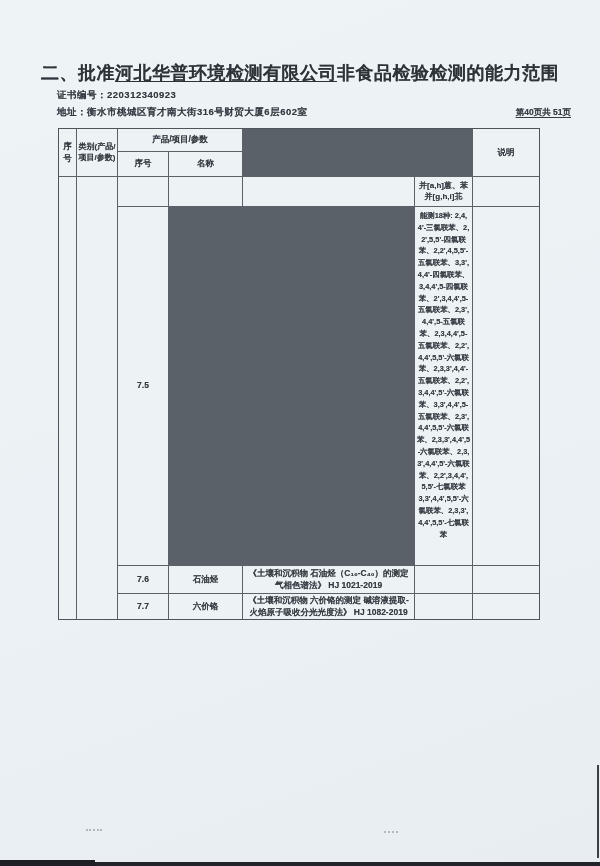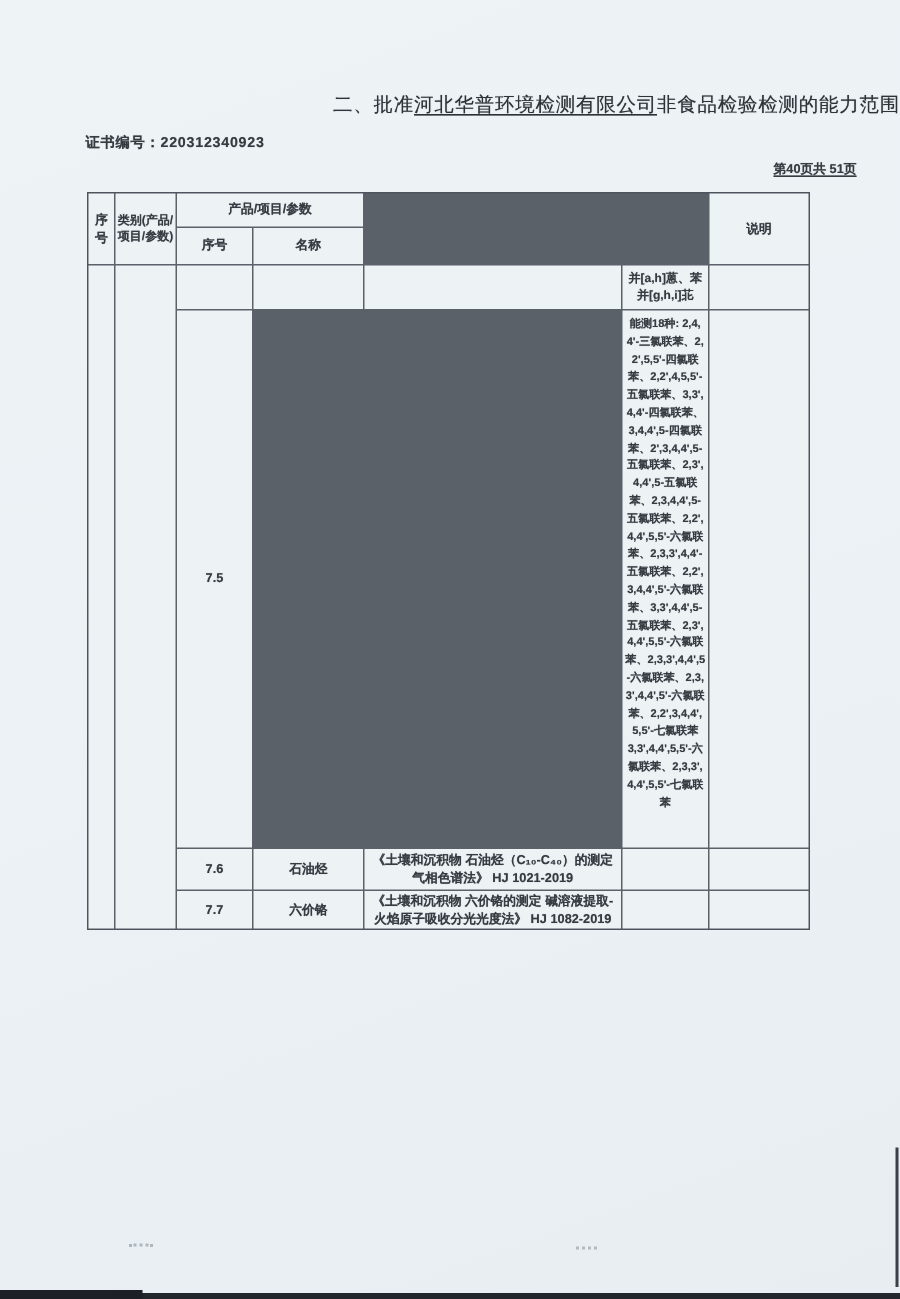"二、批准河北华普环境检测有限公司非食品检验检测的能力范围" .title { font-size: 13px -> 18px; font-weight: normal -> bold; text-align: right -> center }
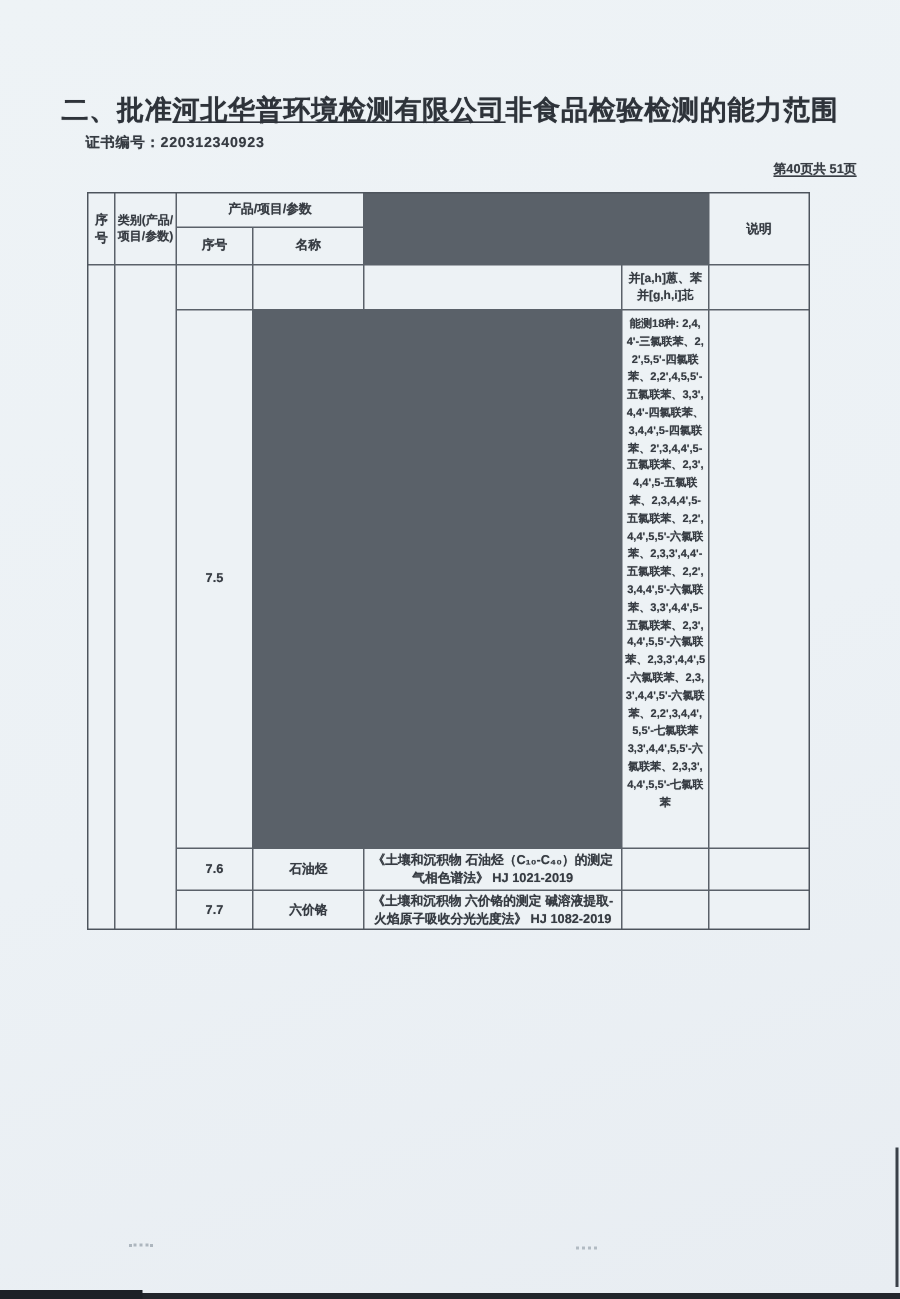"地址：衡水市桃城区育才南大街316号财贸大厦6层602室" div.addr-line { html: none -> <div> <span>地址：</span><span>衡水市桃城区育才南大街316号财贸大厦6层602室</span> </div> }
